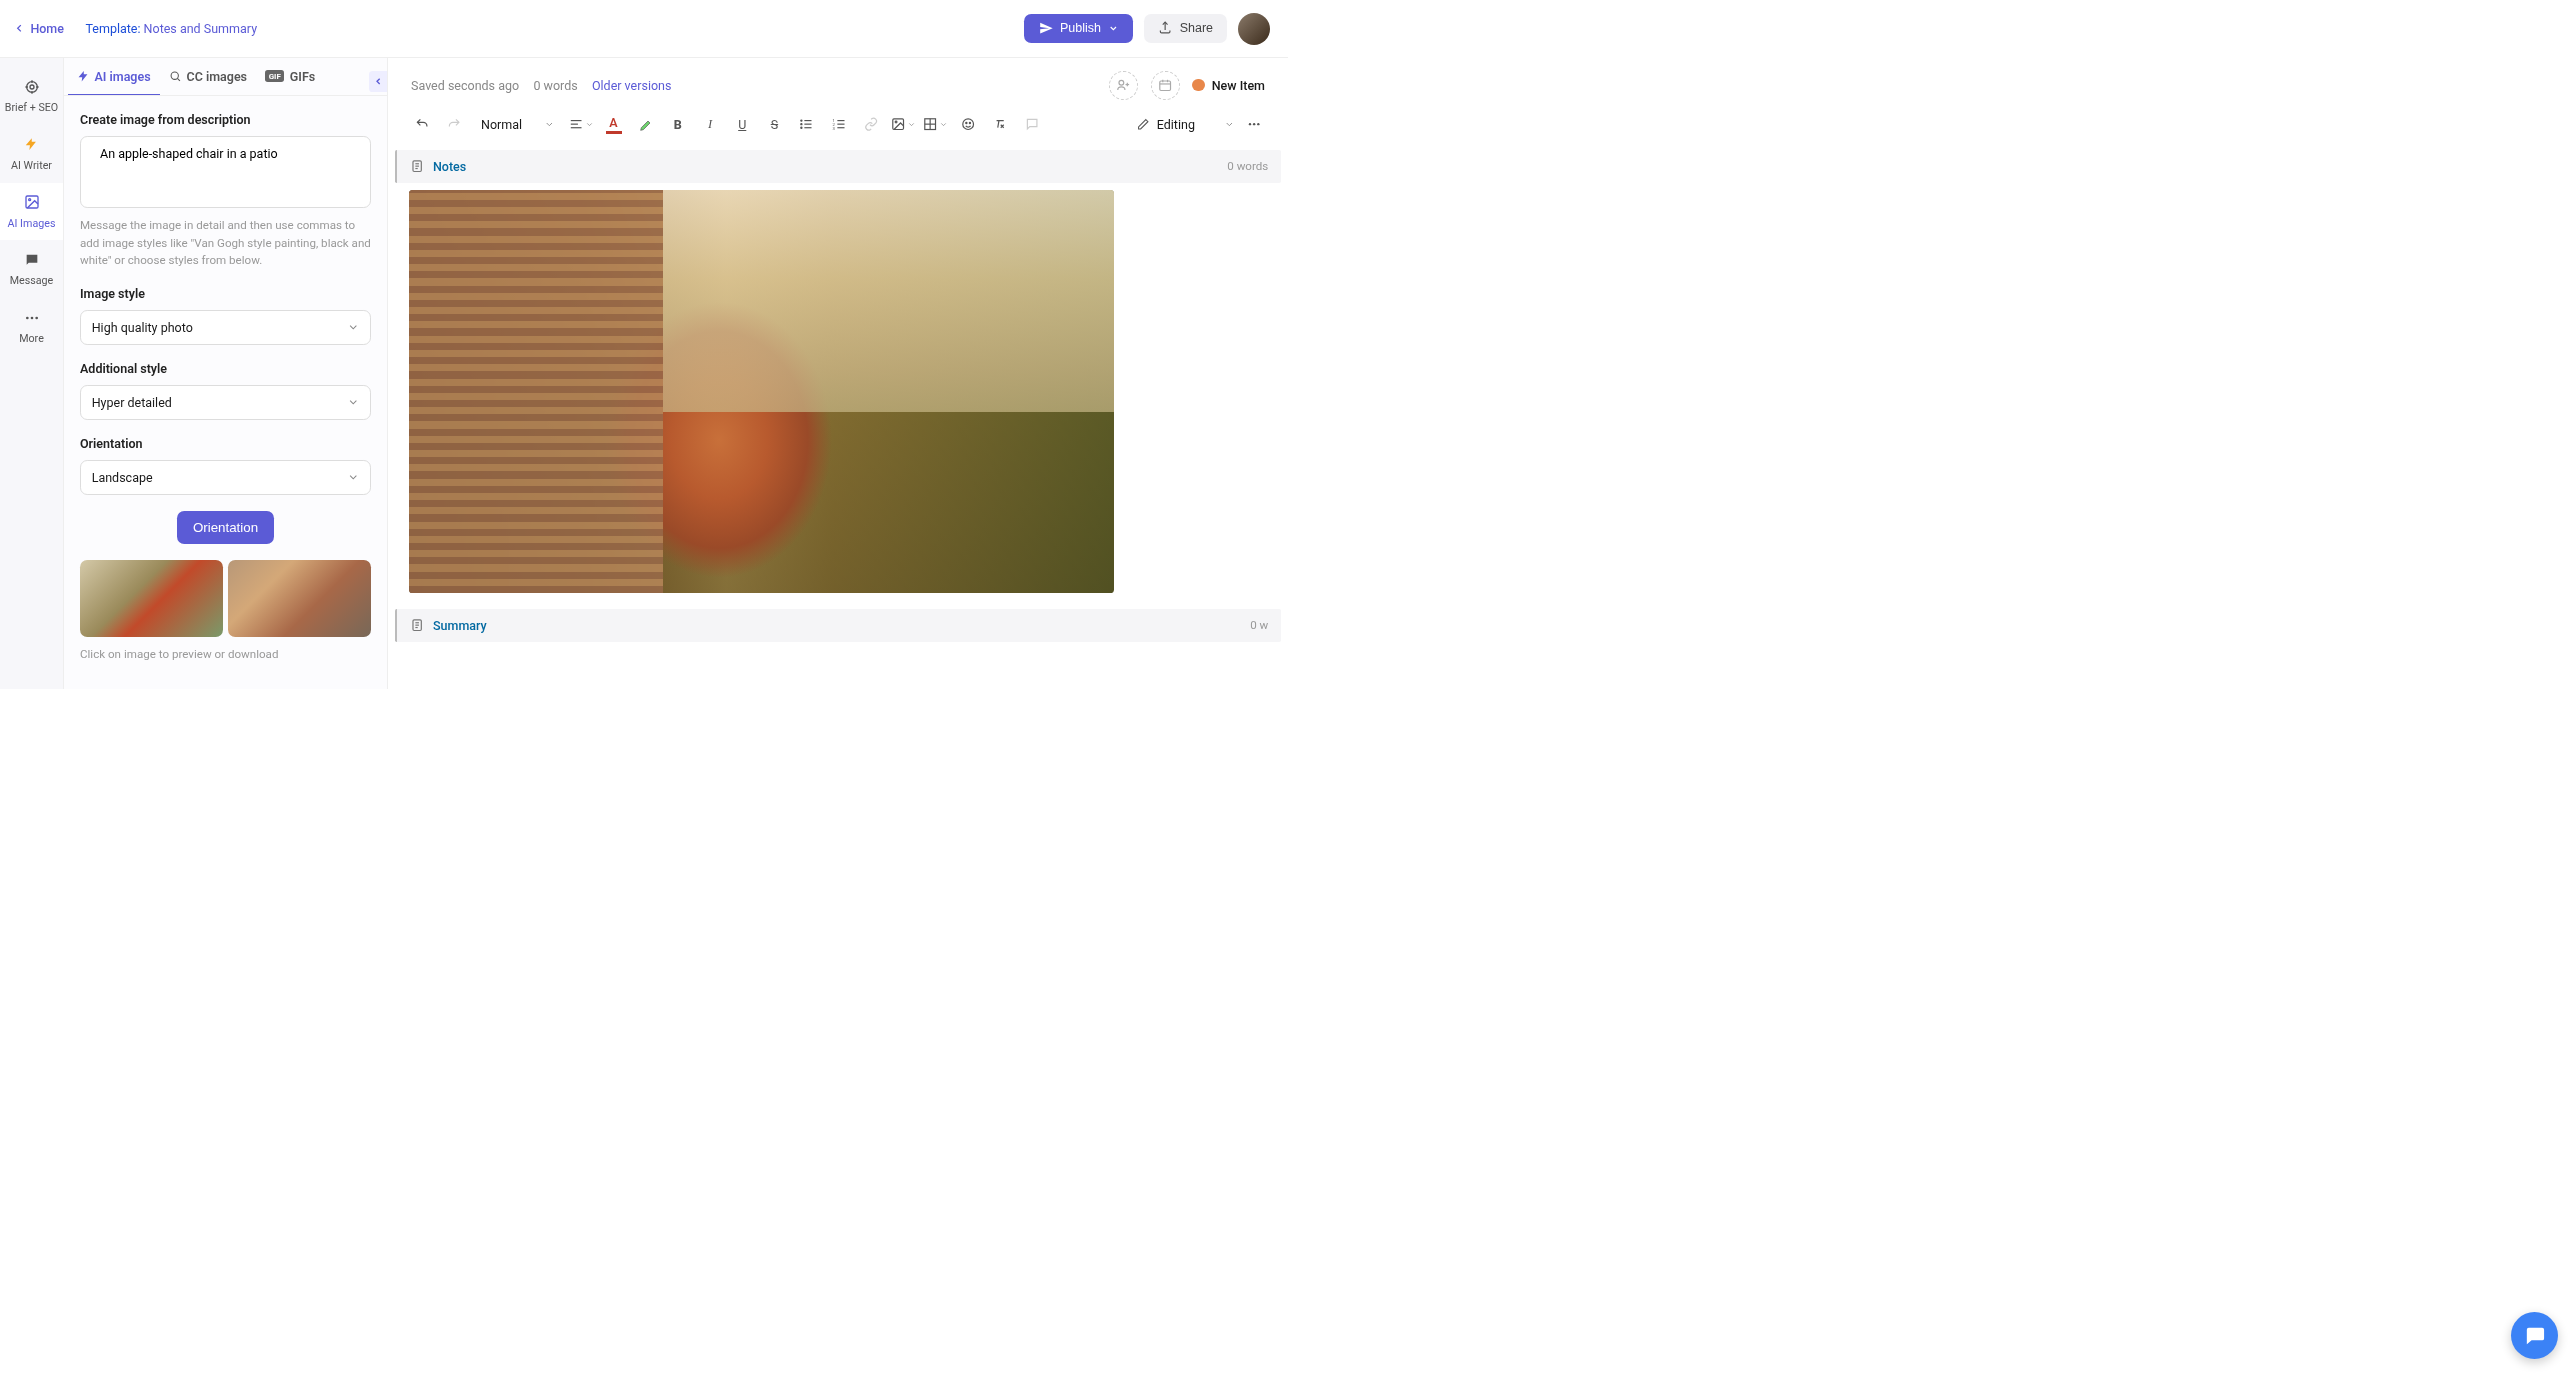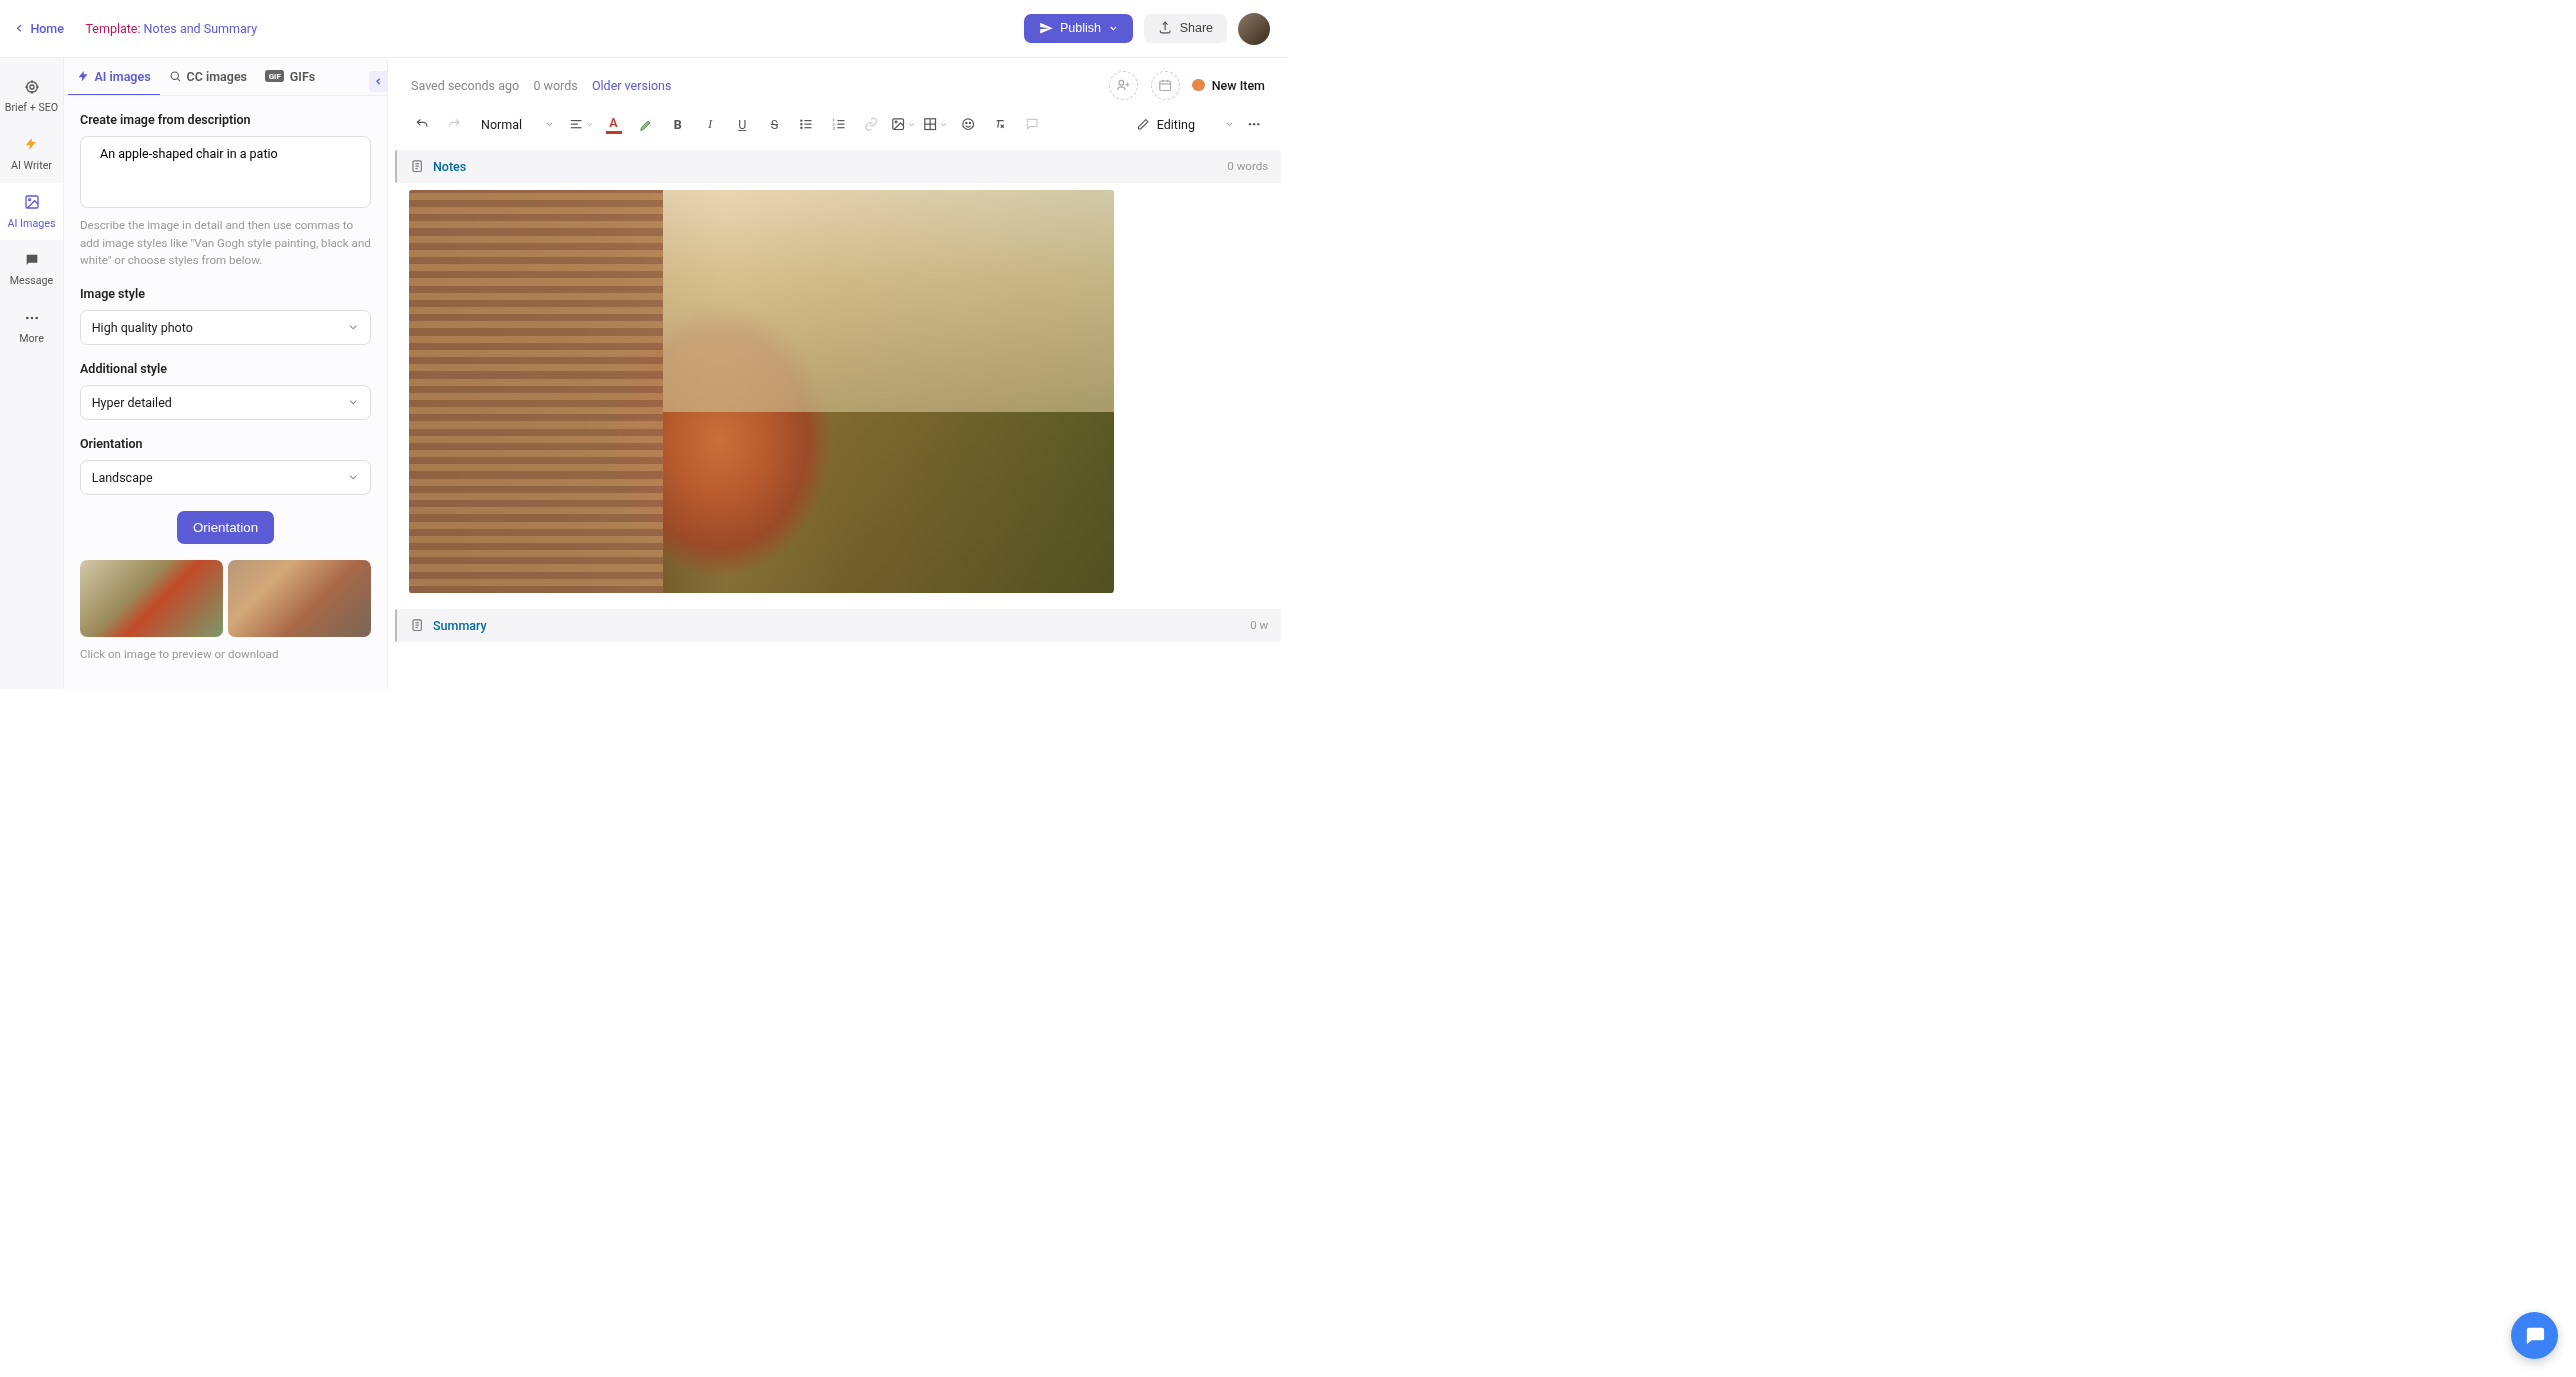"Template:" .template-label { color: #be185d -> #1d4ed8 }
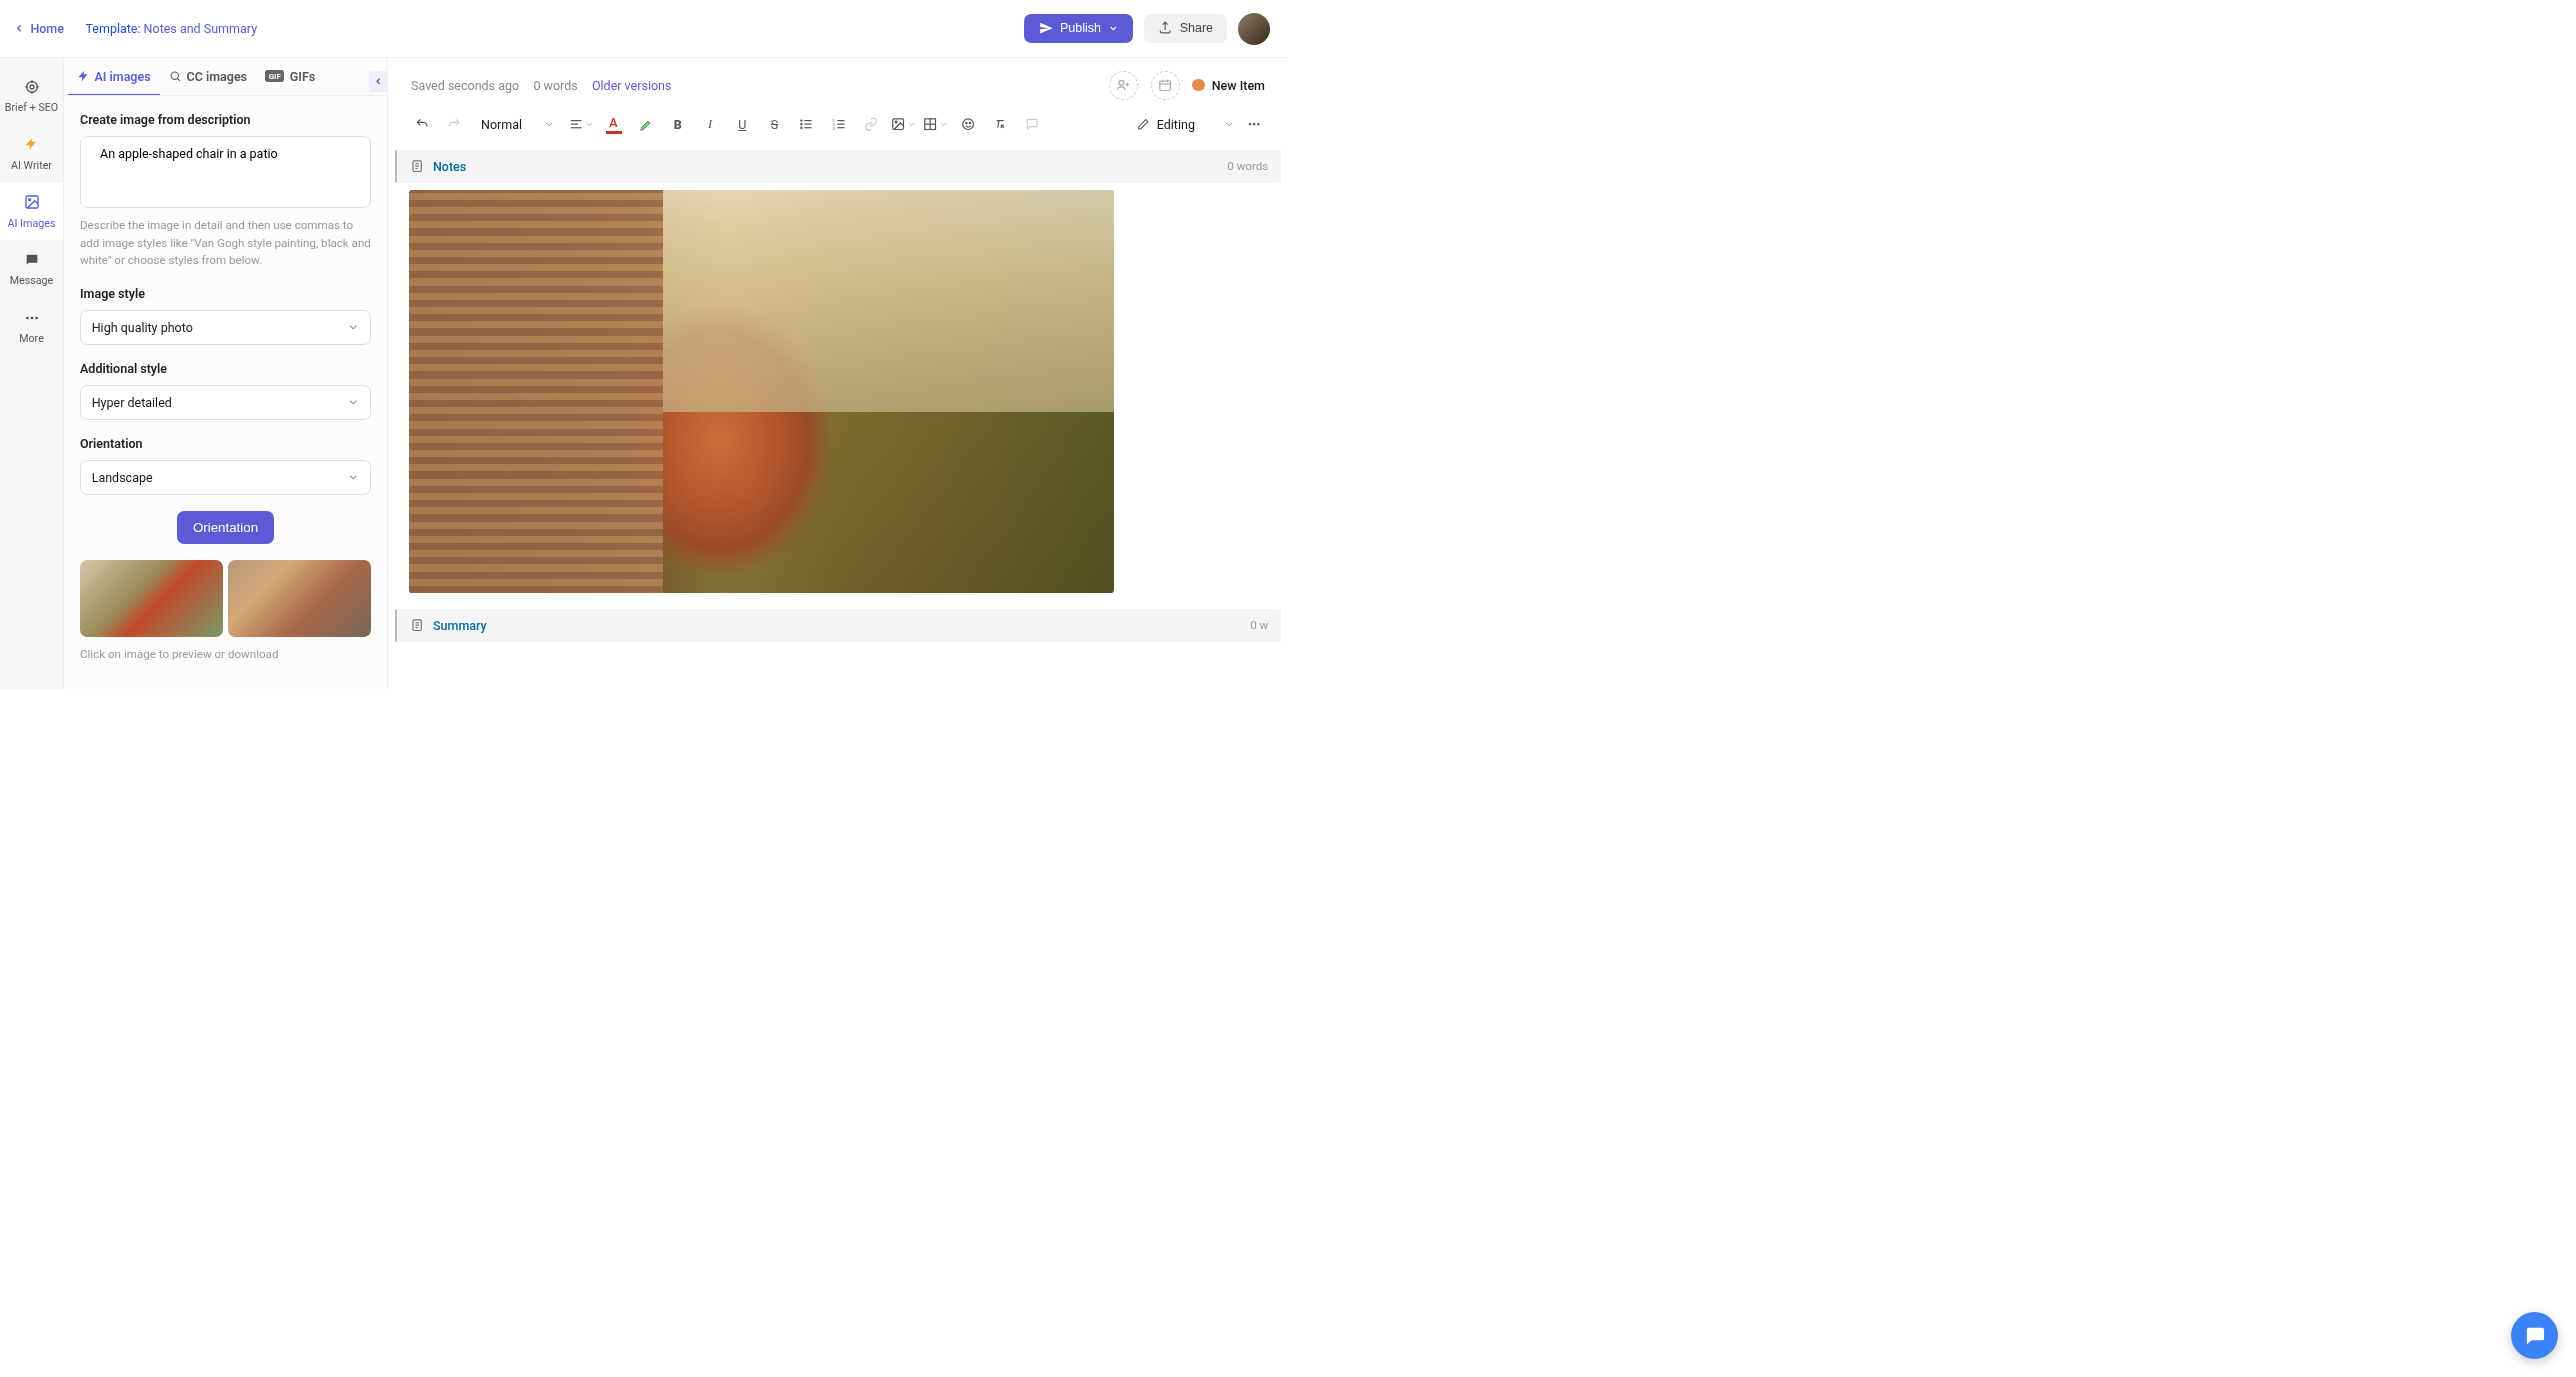"Describe the image in detail" div.helper { text: Describe -> Message }
